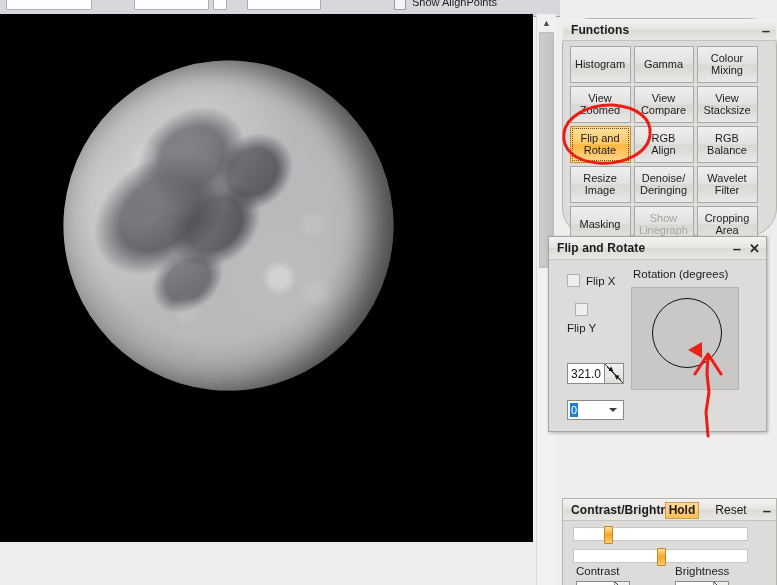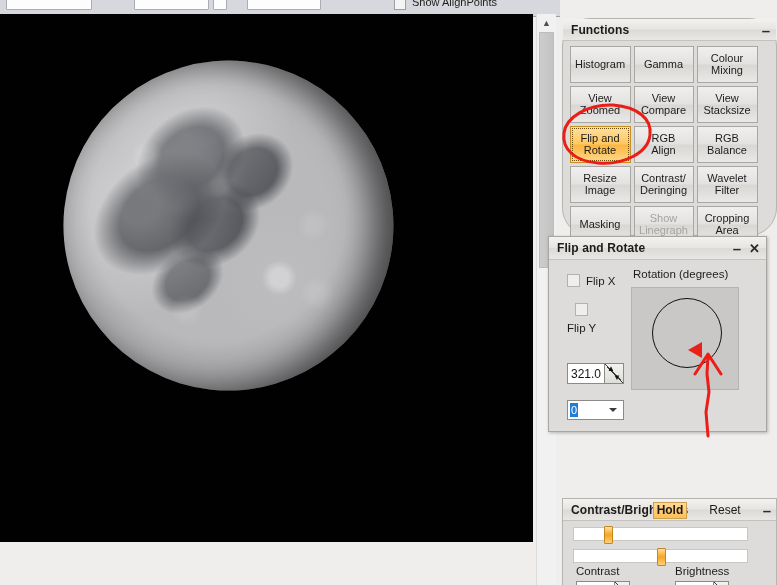"Contrast/" span { text: Contrast/ -> Denoise/ }
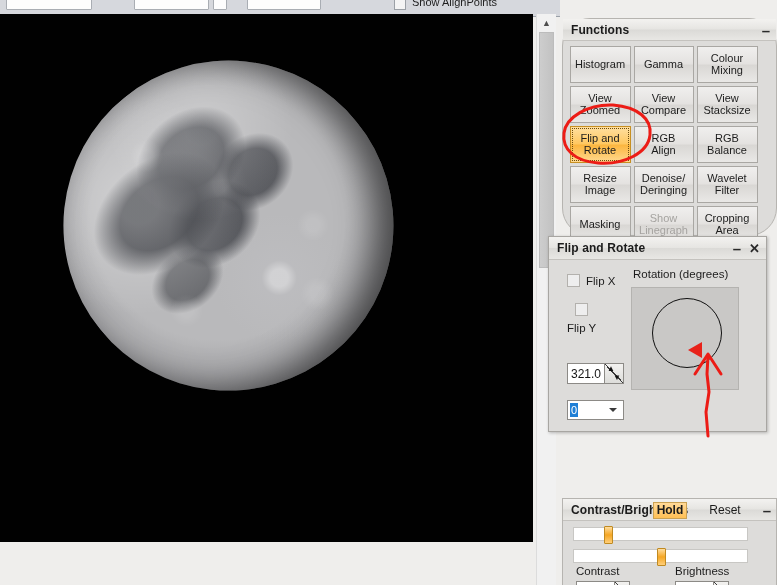"Hold" span.panel-head-btns { gap: 22px -> 16px }
